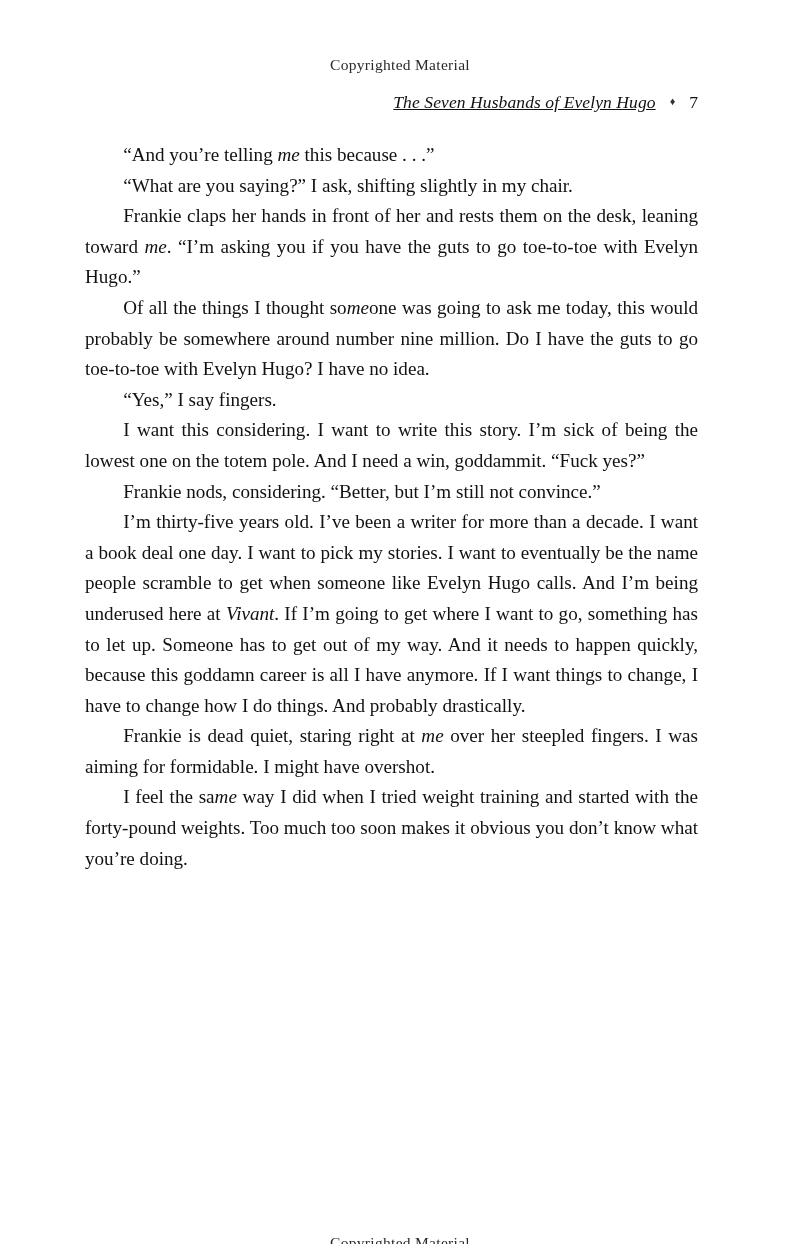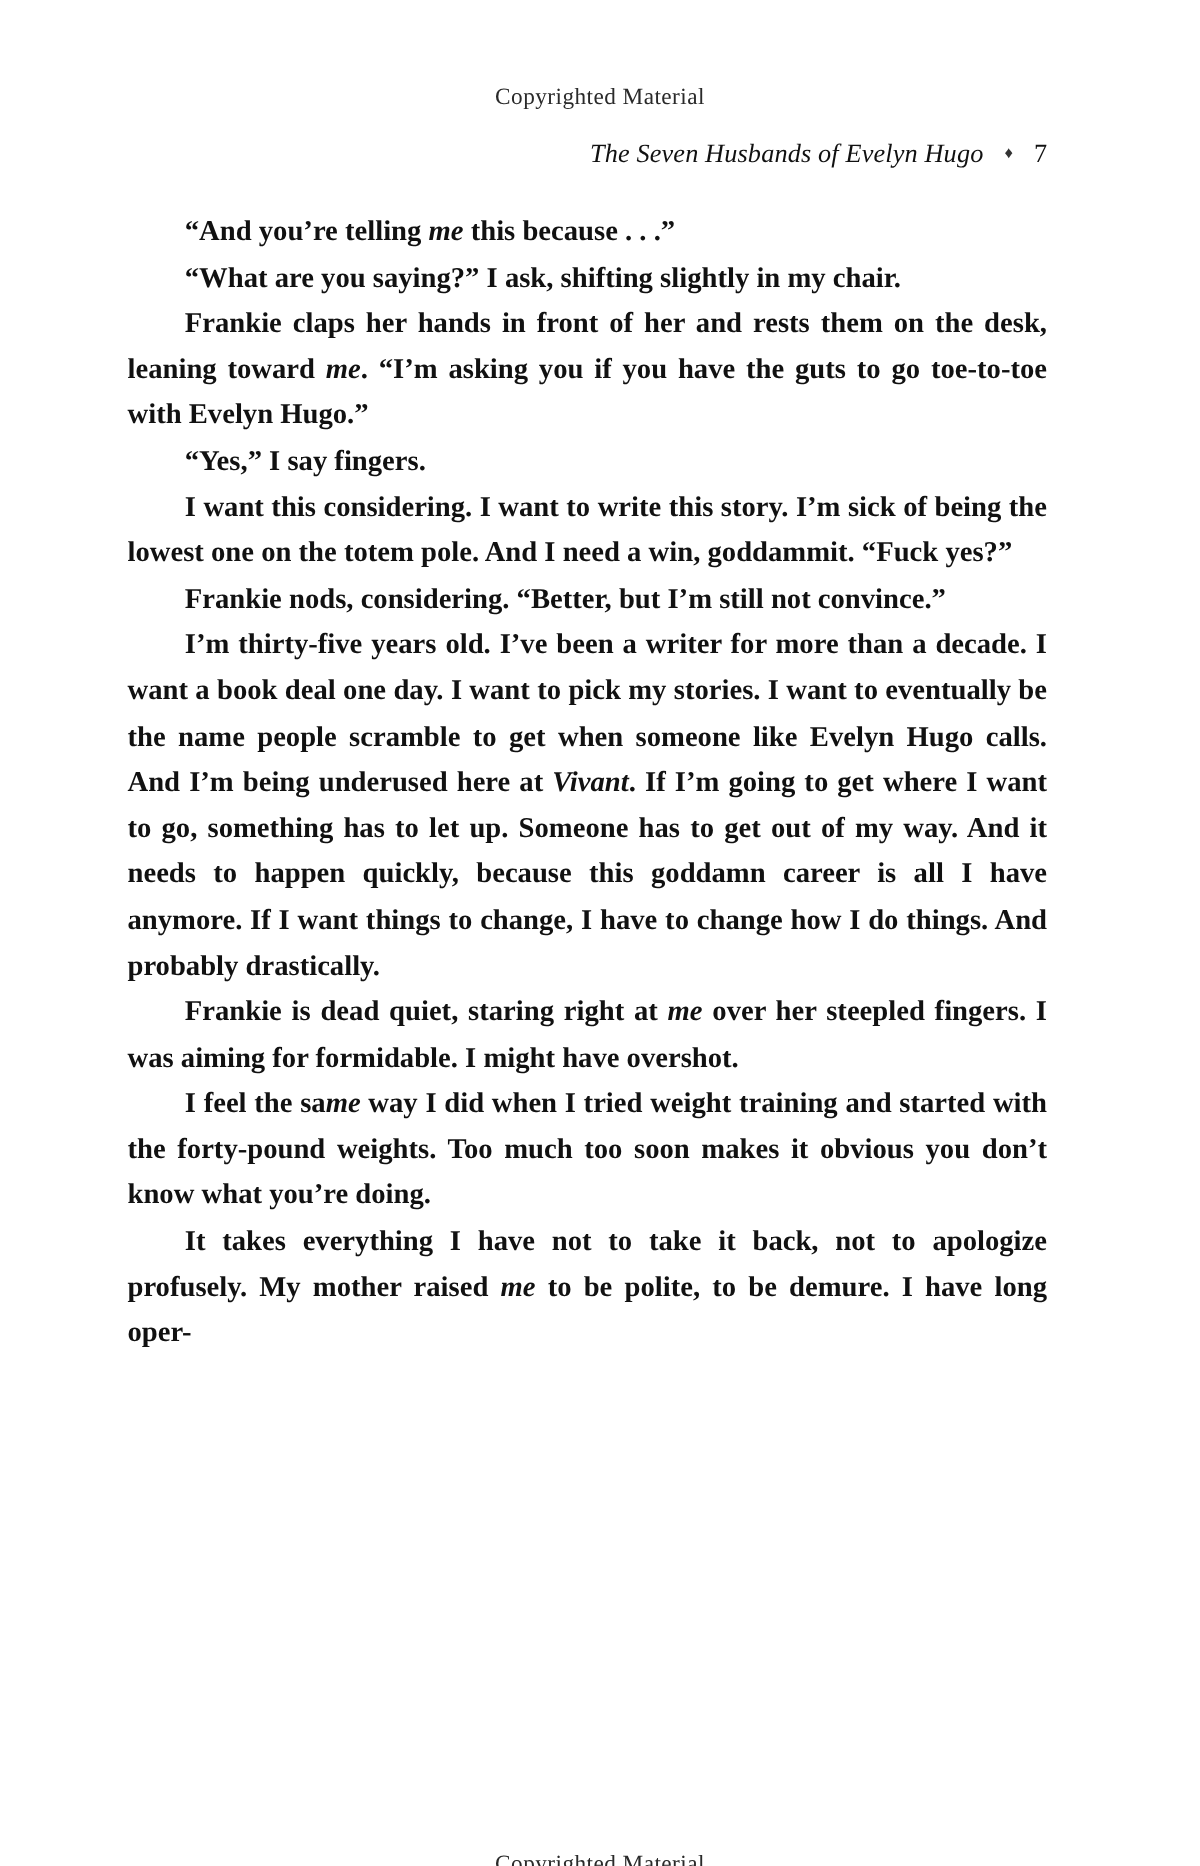"The Seven Husbands of Evelyn" .running-head .book-title { text-decoration: none -> underline }
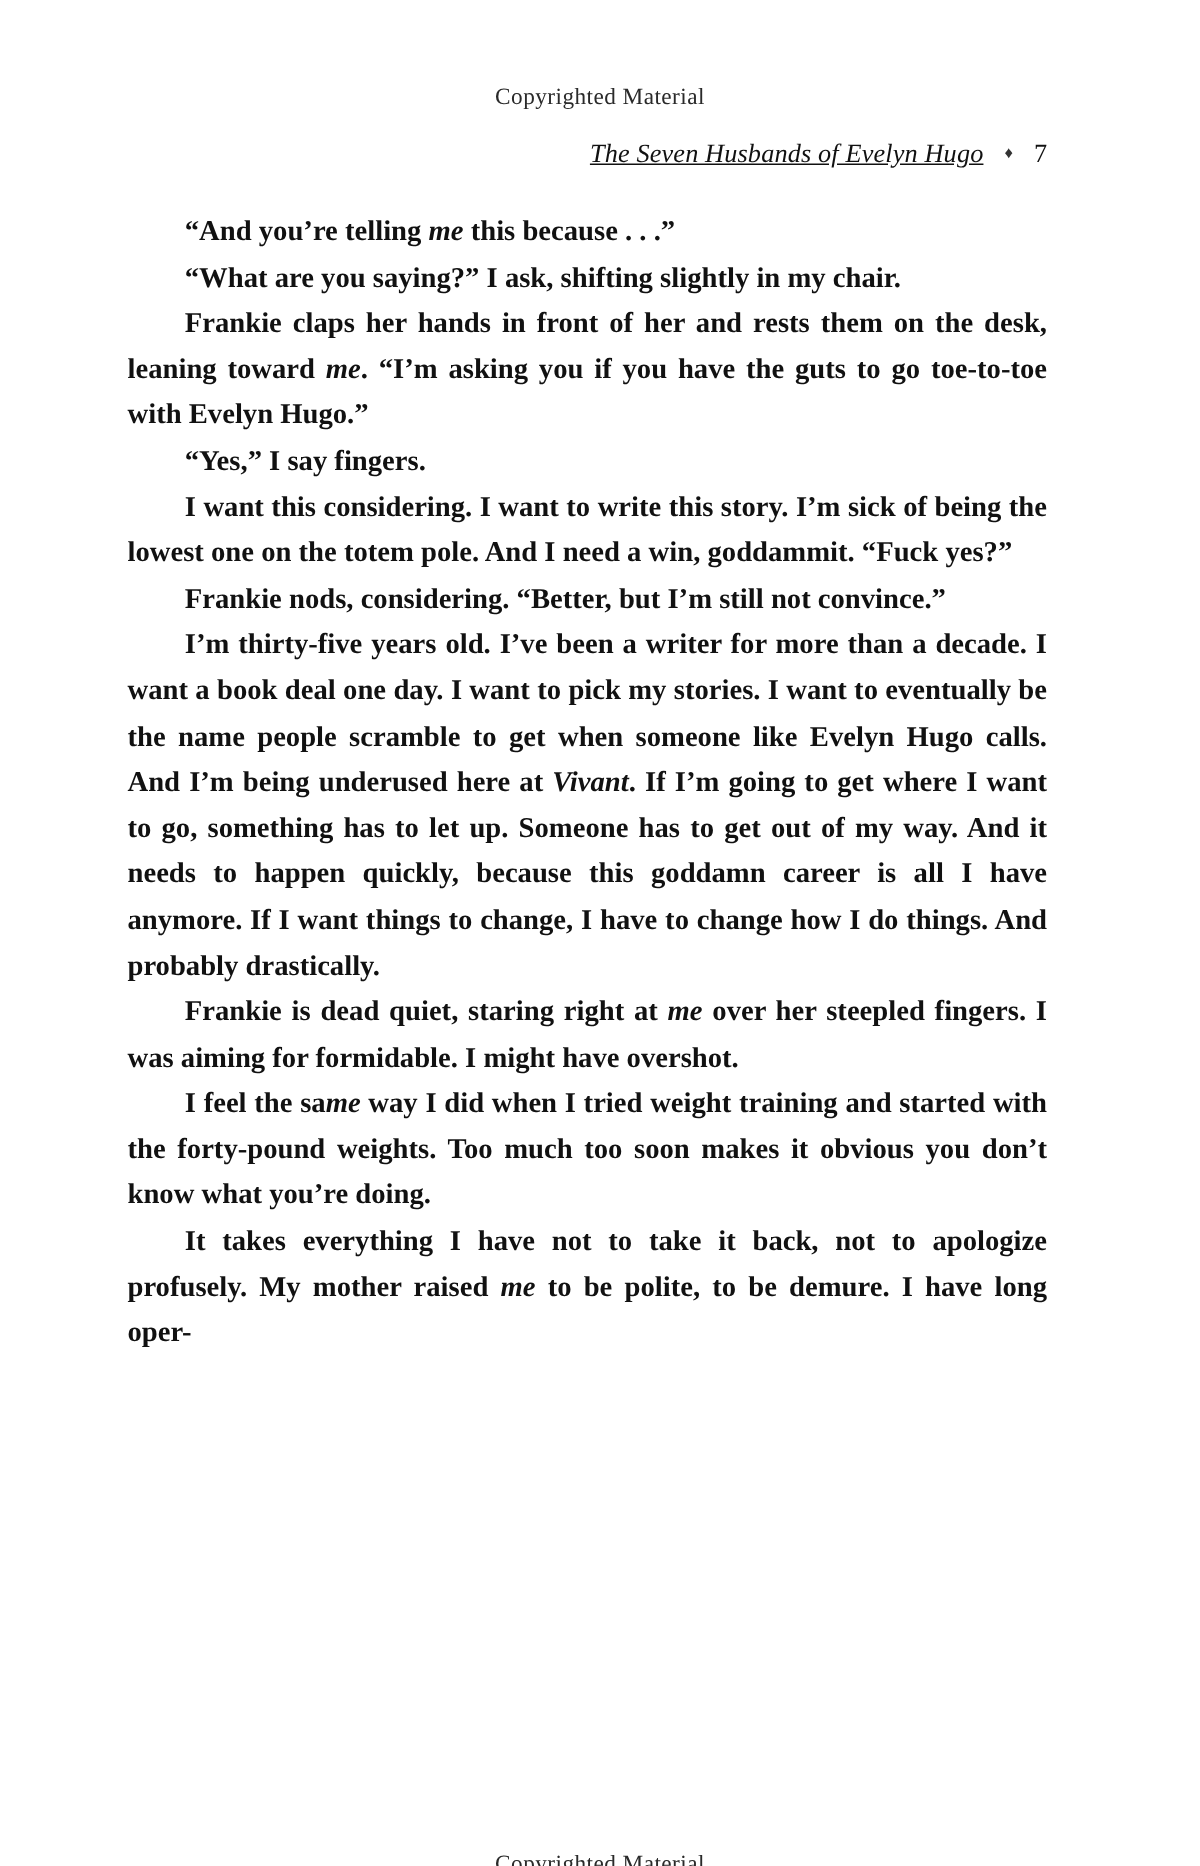"“And you’re telling me this" .body-text { font-weight: bold -> none }
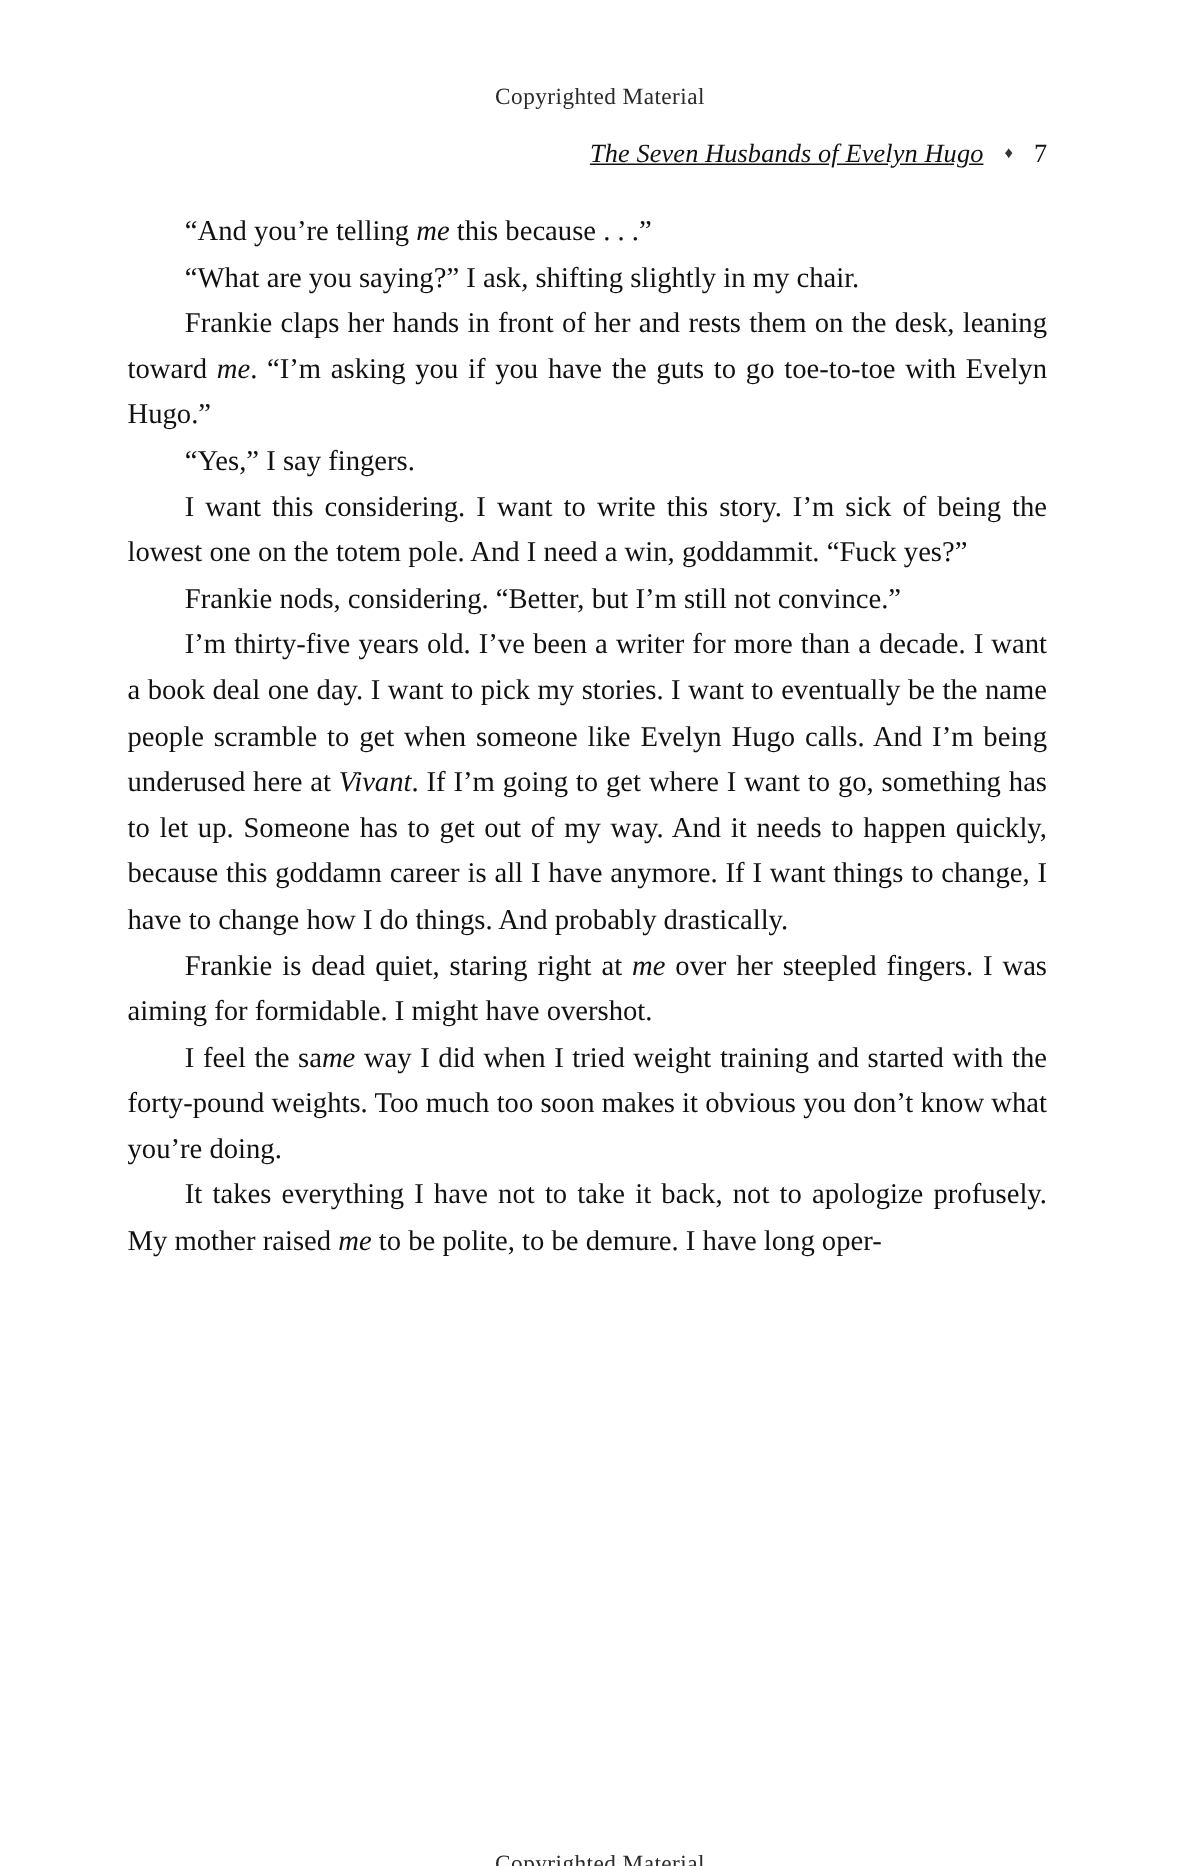"Of all the things I" p { html: none -> <p>Of all the things I thought so<i>me</i>one was going to ask me today, this would probably be somewhere around number nine million. Do I have the guts to go toe-to-toe with Evelyn Hugo? I have no idea.</p> }
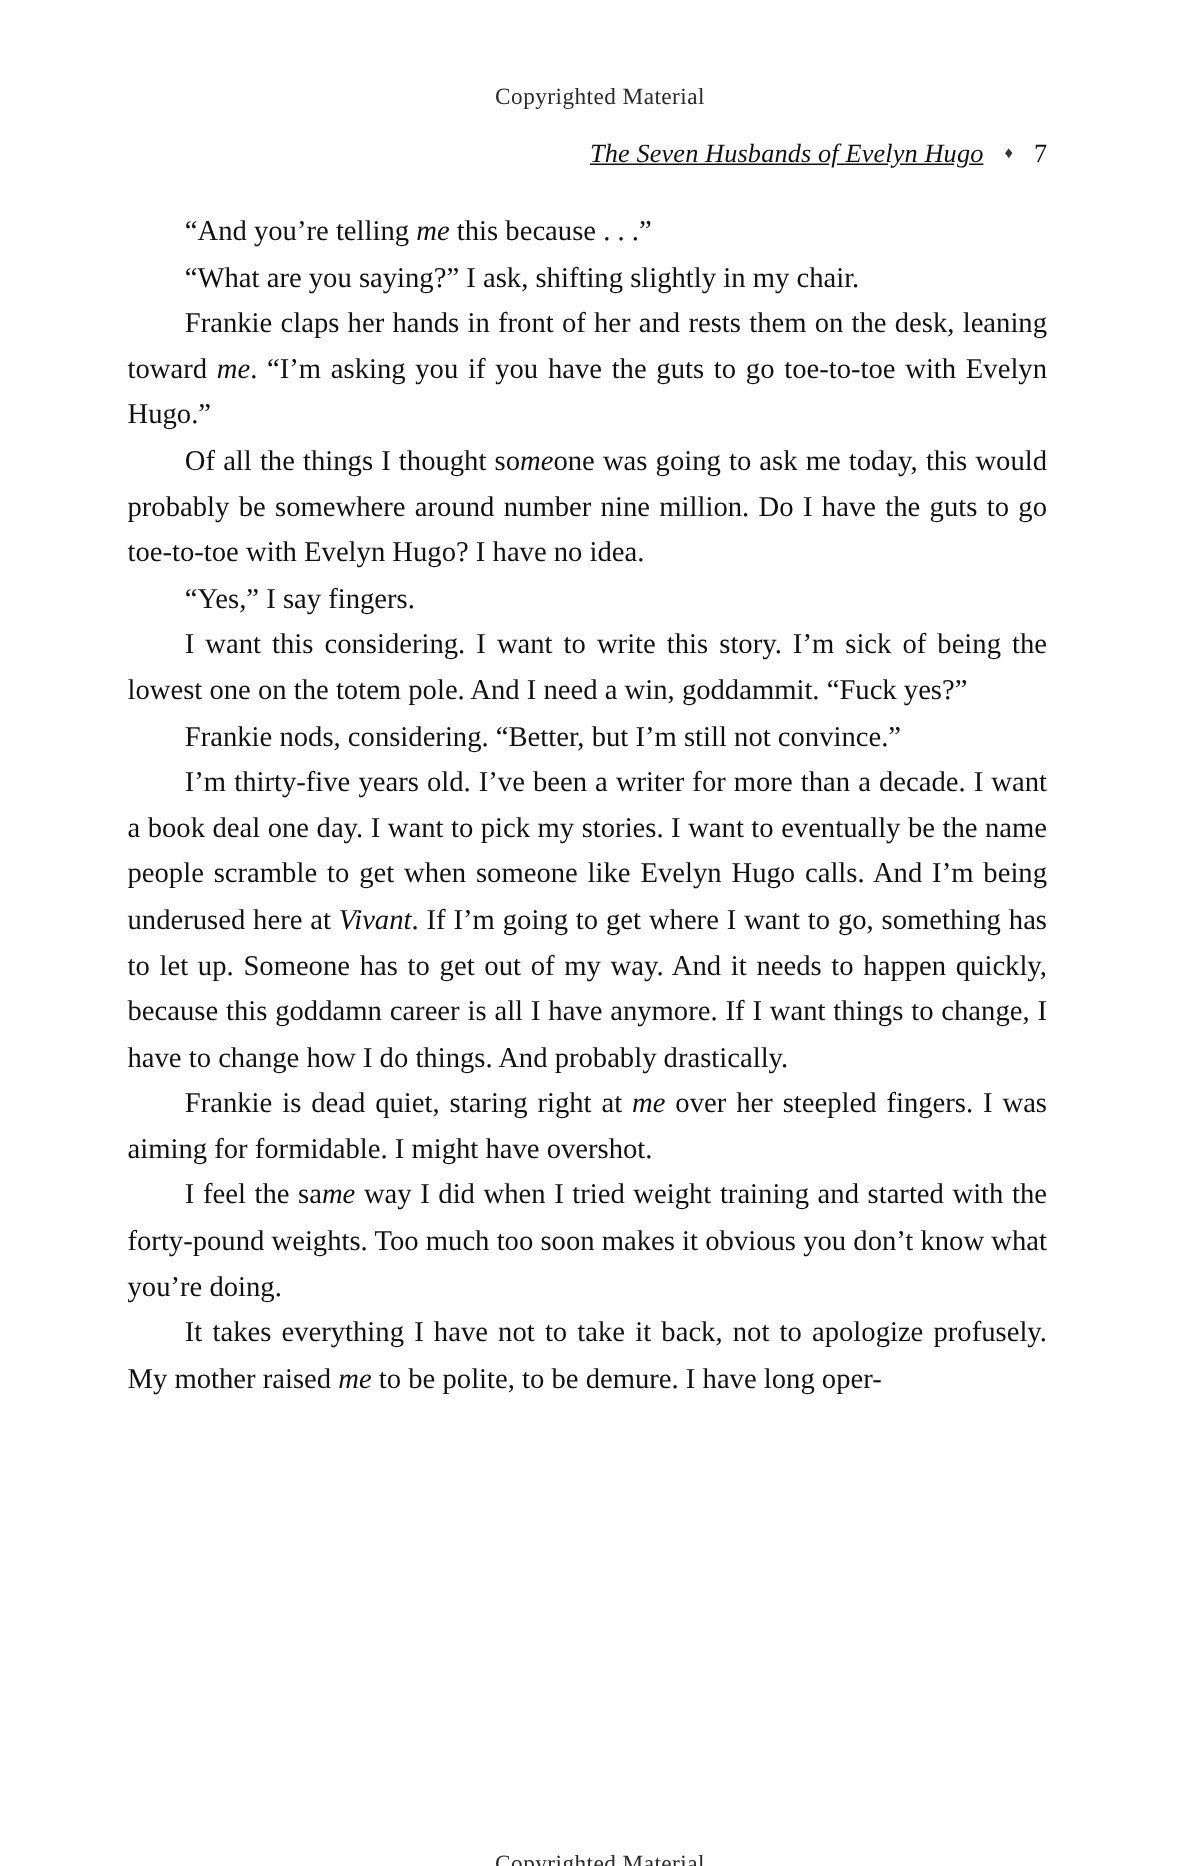"It takes everything I have" p { html: <p>It takes everything I have not to take it back, not to apologize profusely. My mother raised <i>me</i> to be polite, to be demure. I have long oper-</p> -> none }
